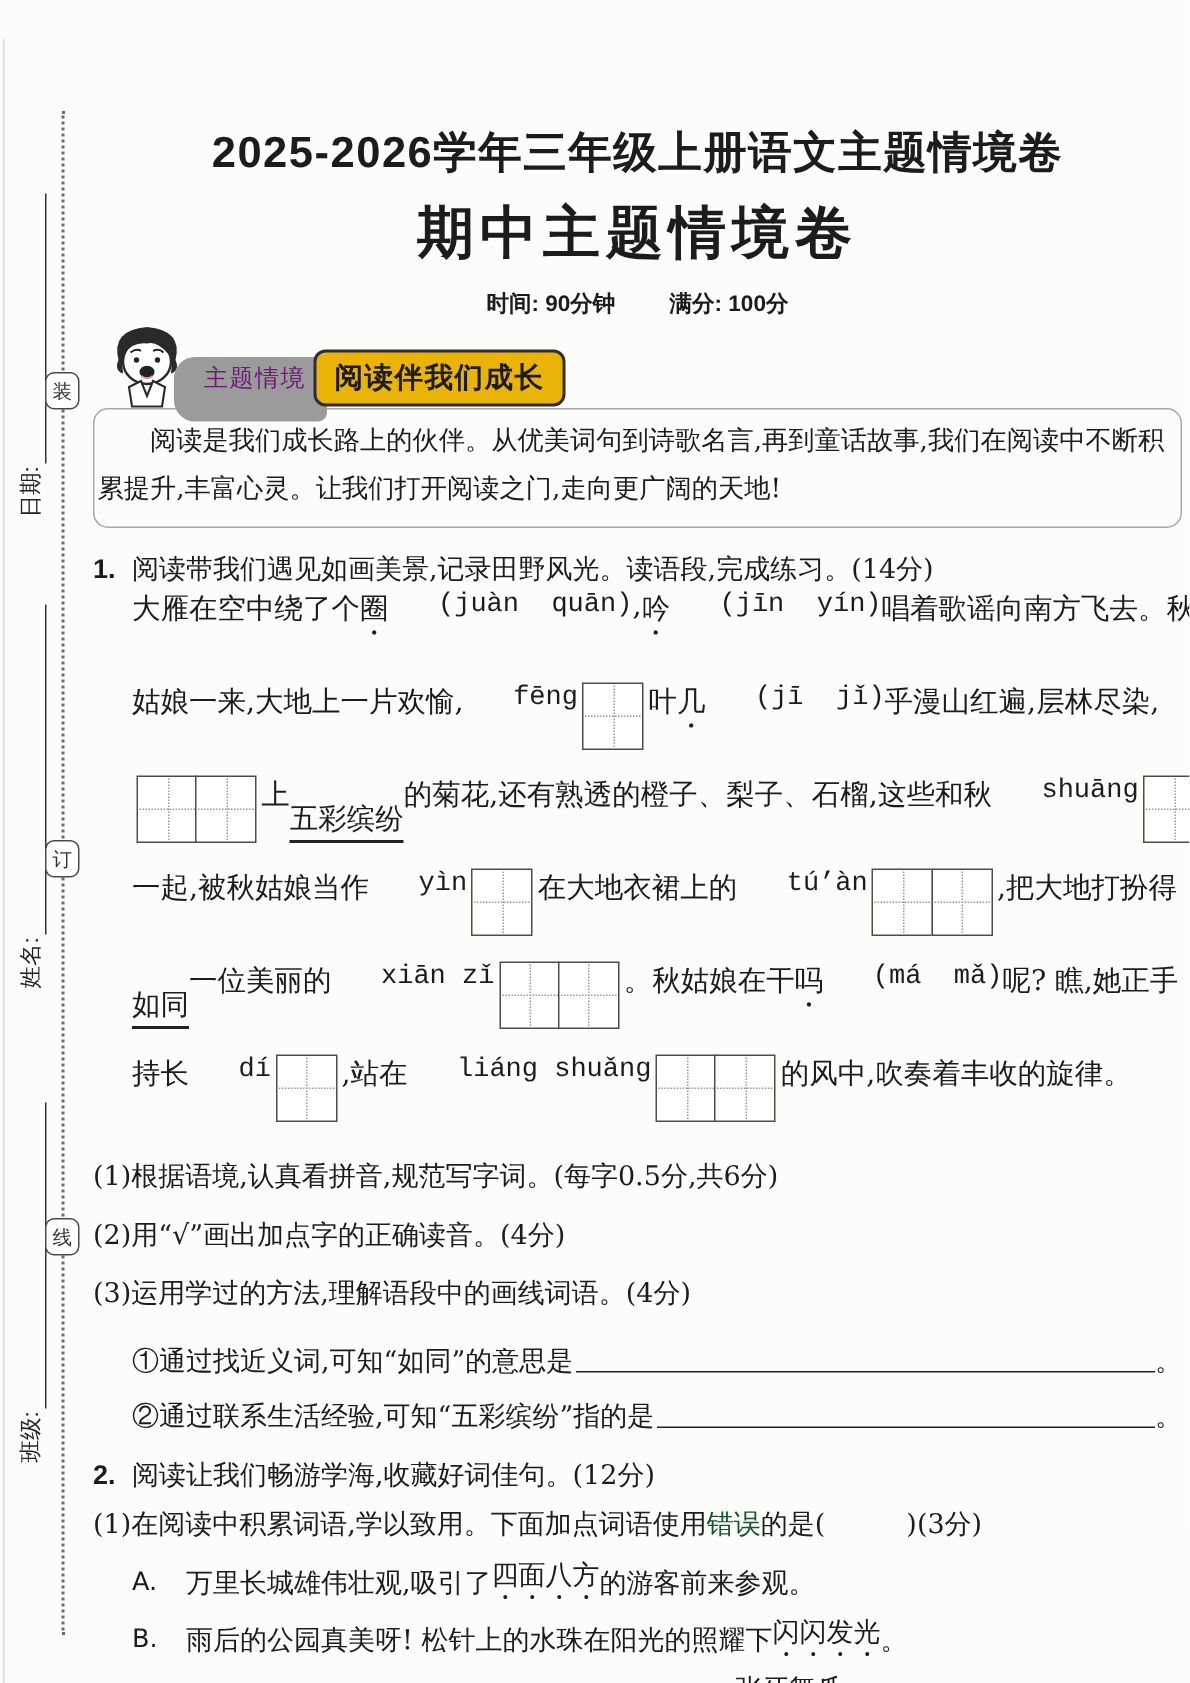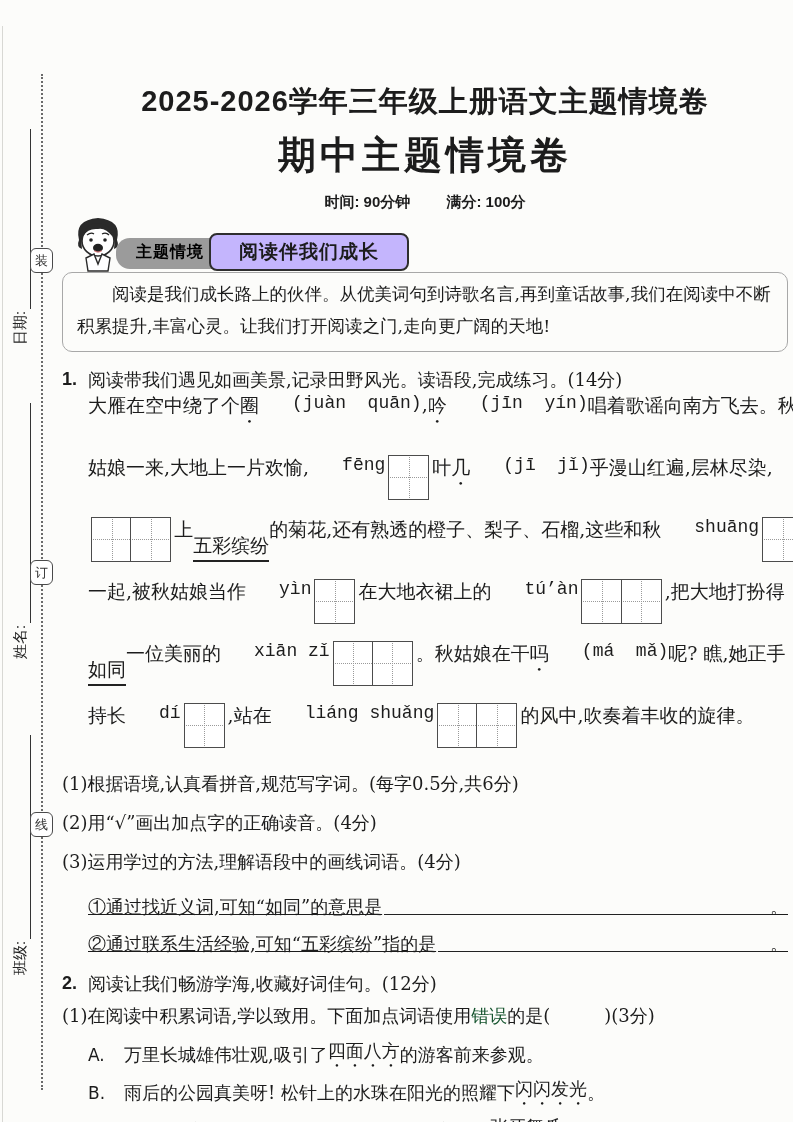"主题情境" .badge { color: #000000 -> #701a75; font-weight: 700 -> 400; padding: 4px 14px 6px 20px -> 4px 14px 18px 20px }
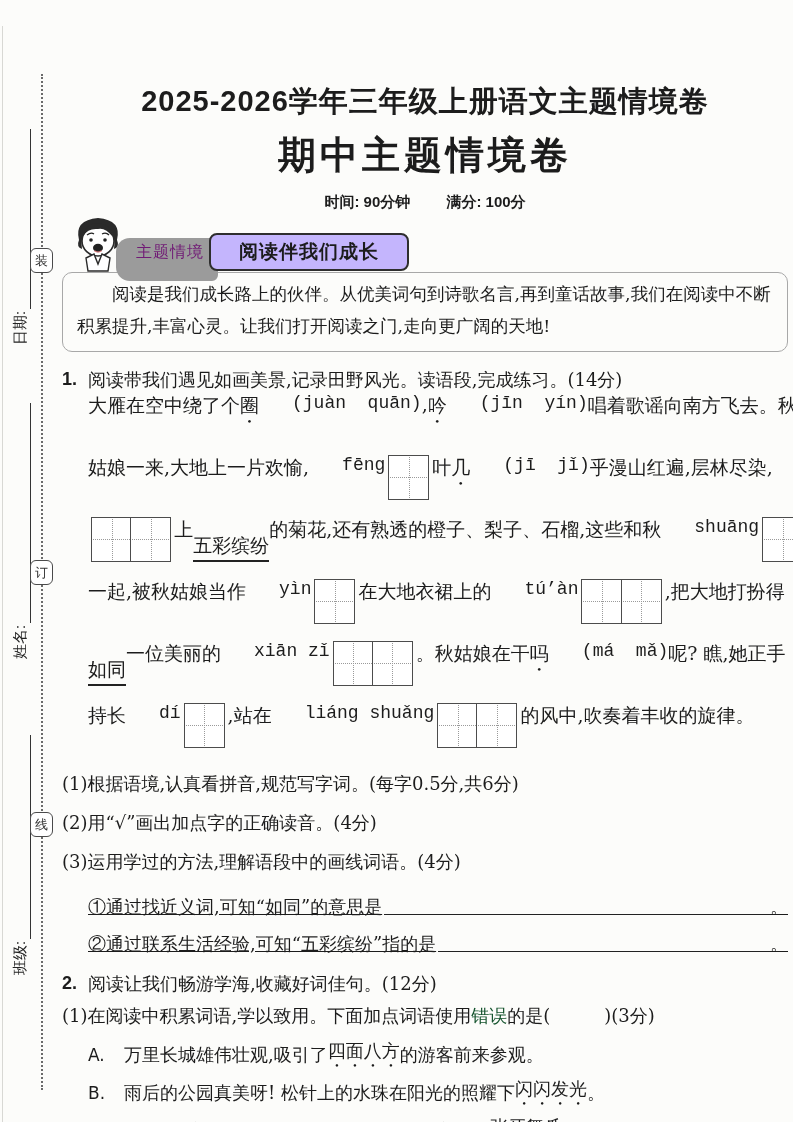"阅读伴我们成长" .tbox { background: #c4b5fd -> #eab308; padding: 4px 28px -> 4px 12px }
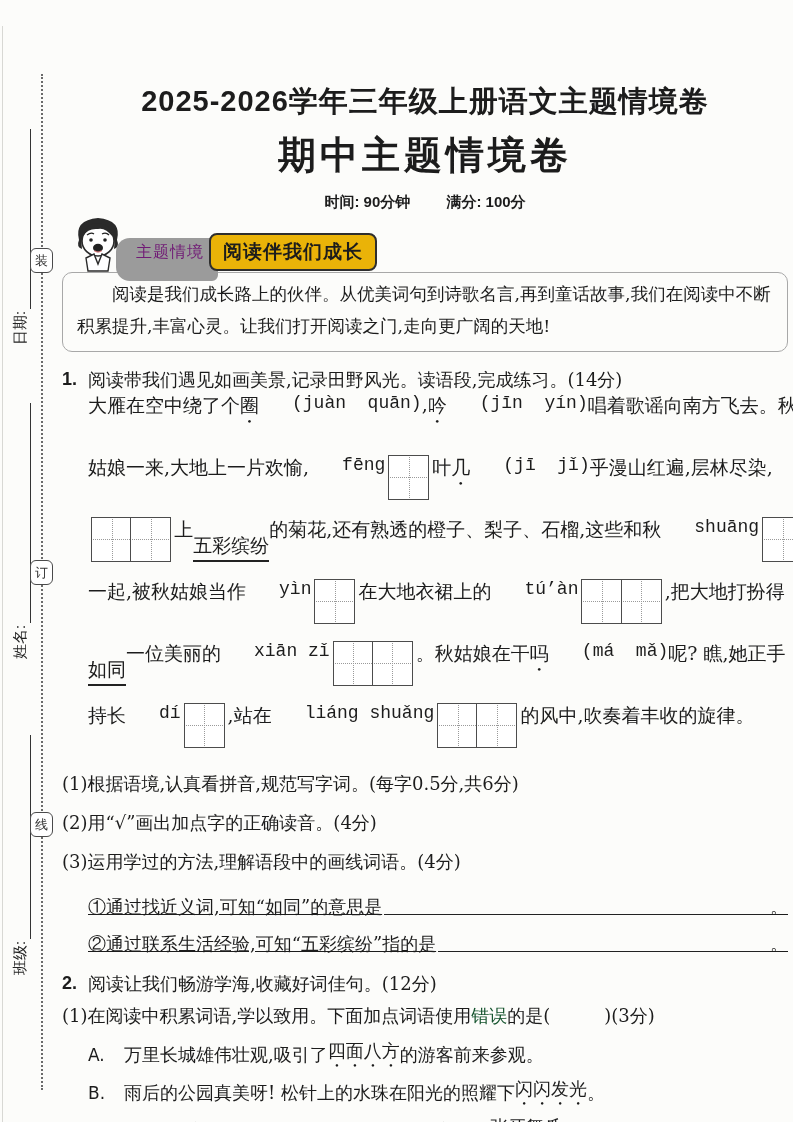"阅读是我们成长路上的伙伴。从优美词句到诗歌名言,再到童话故事,我们在阅读中不断积" .introbox { padding: 6px 14px 8px -> 6px 2px 8px }
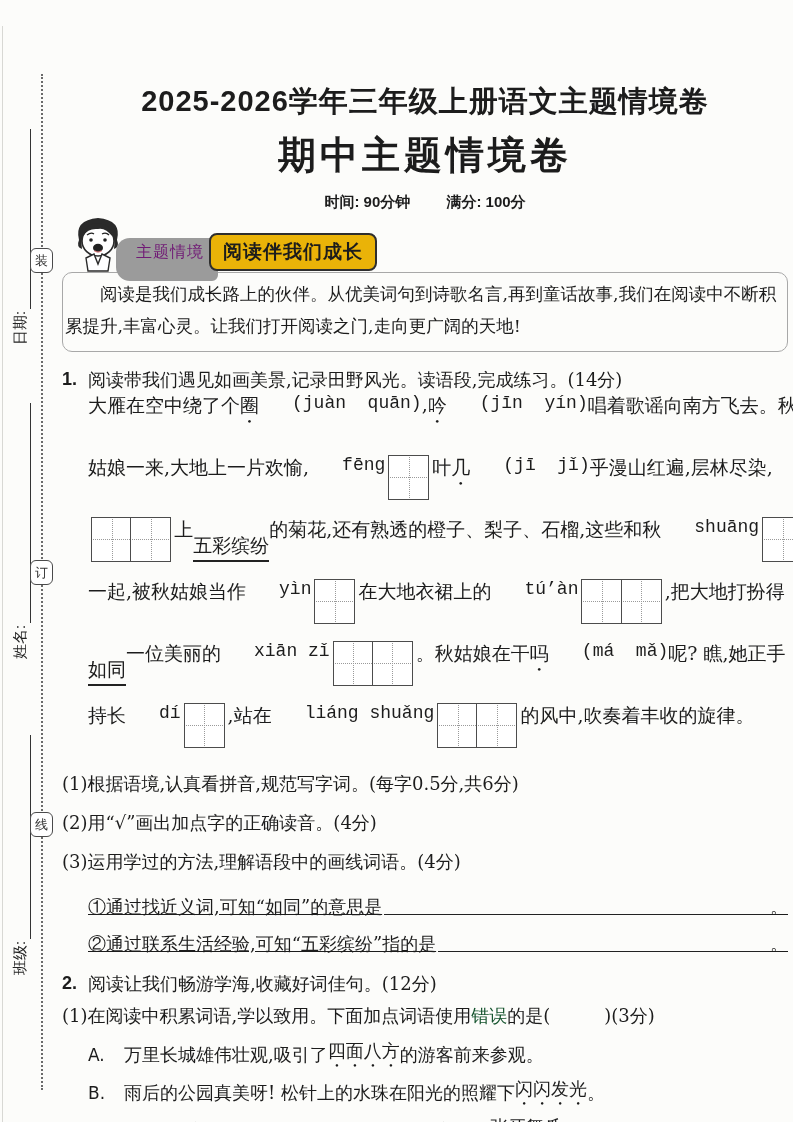"①通过找近义词,可知“如同”的意思是" .frow { text-decoration: underline -> none }
